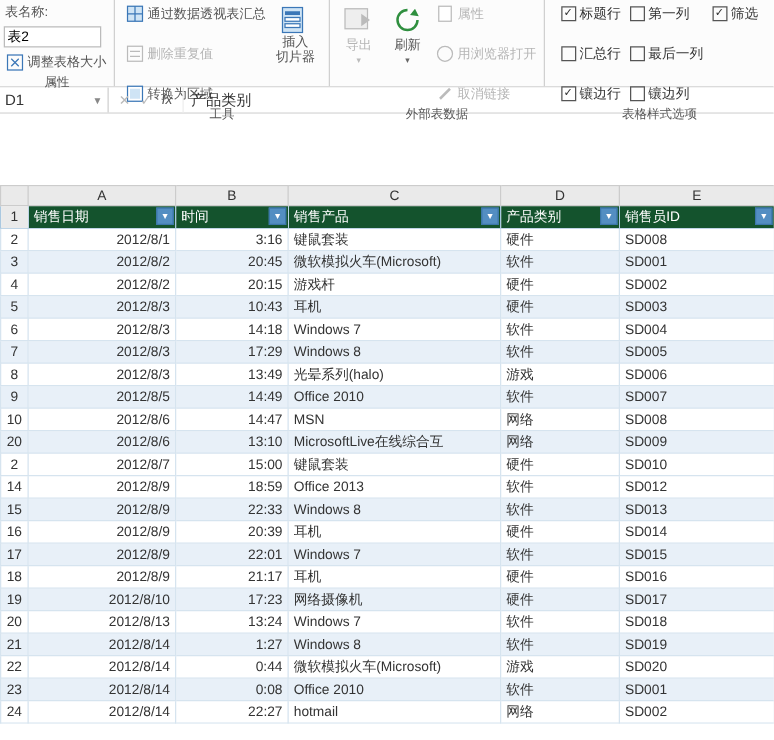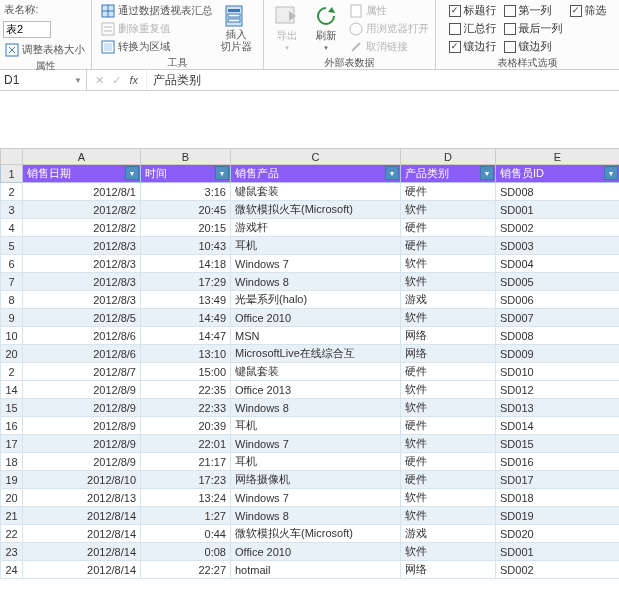"通过数据透视表汇总" .vstack { gap: 1px -> 15px }
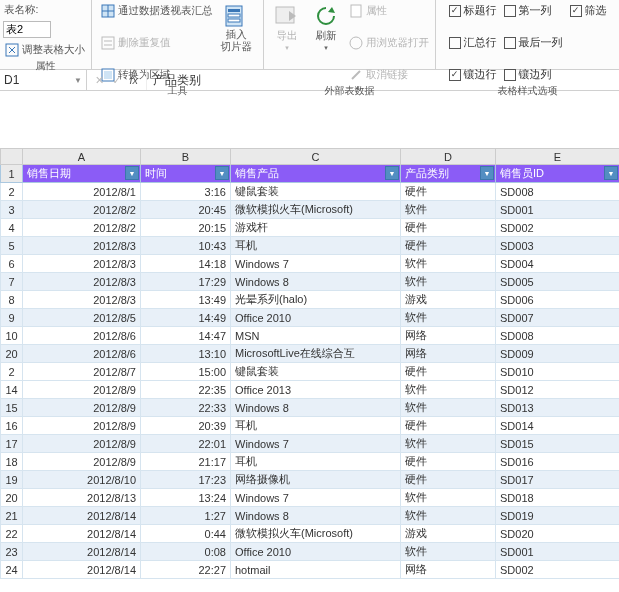"表2" .input-sm { width: 48px -> 78px }
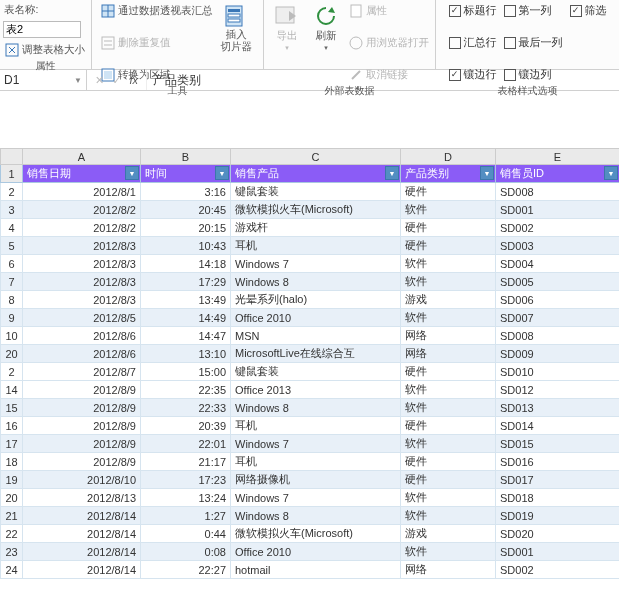"销售日期" .table-hdr td { background: #8b5cf6 -> #14532d }
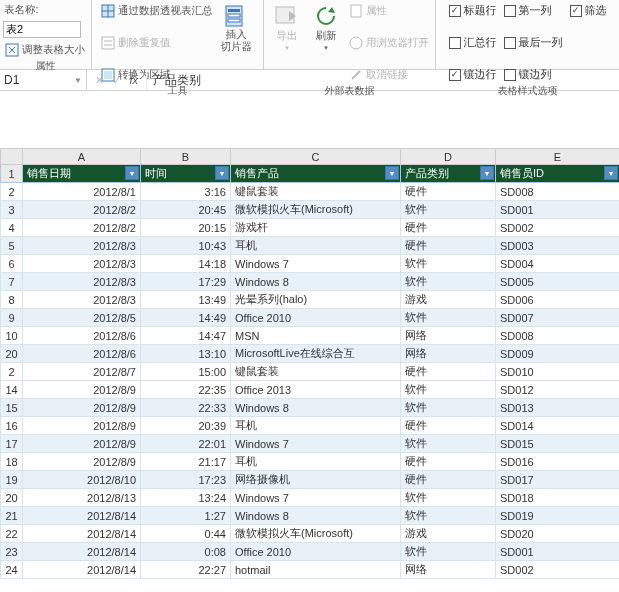"22:35" td.ra { text: 22:35 -> 18:59 }
